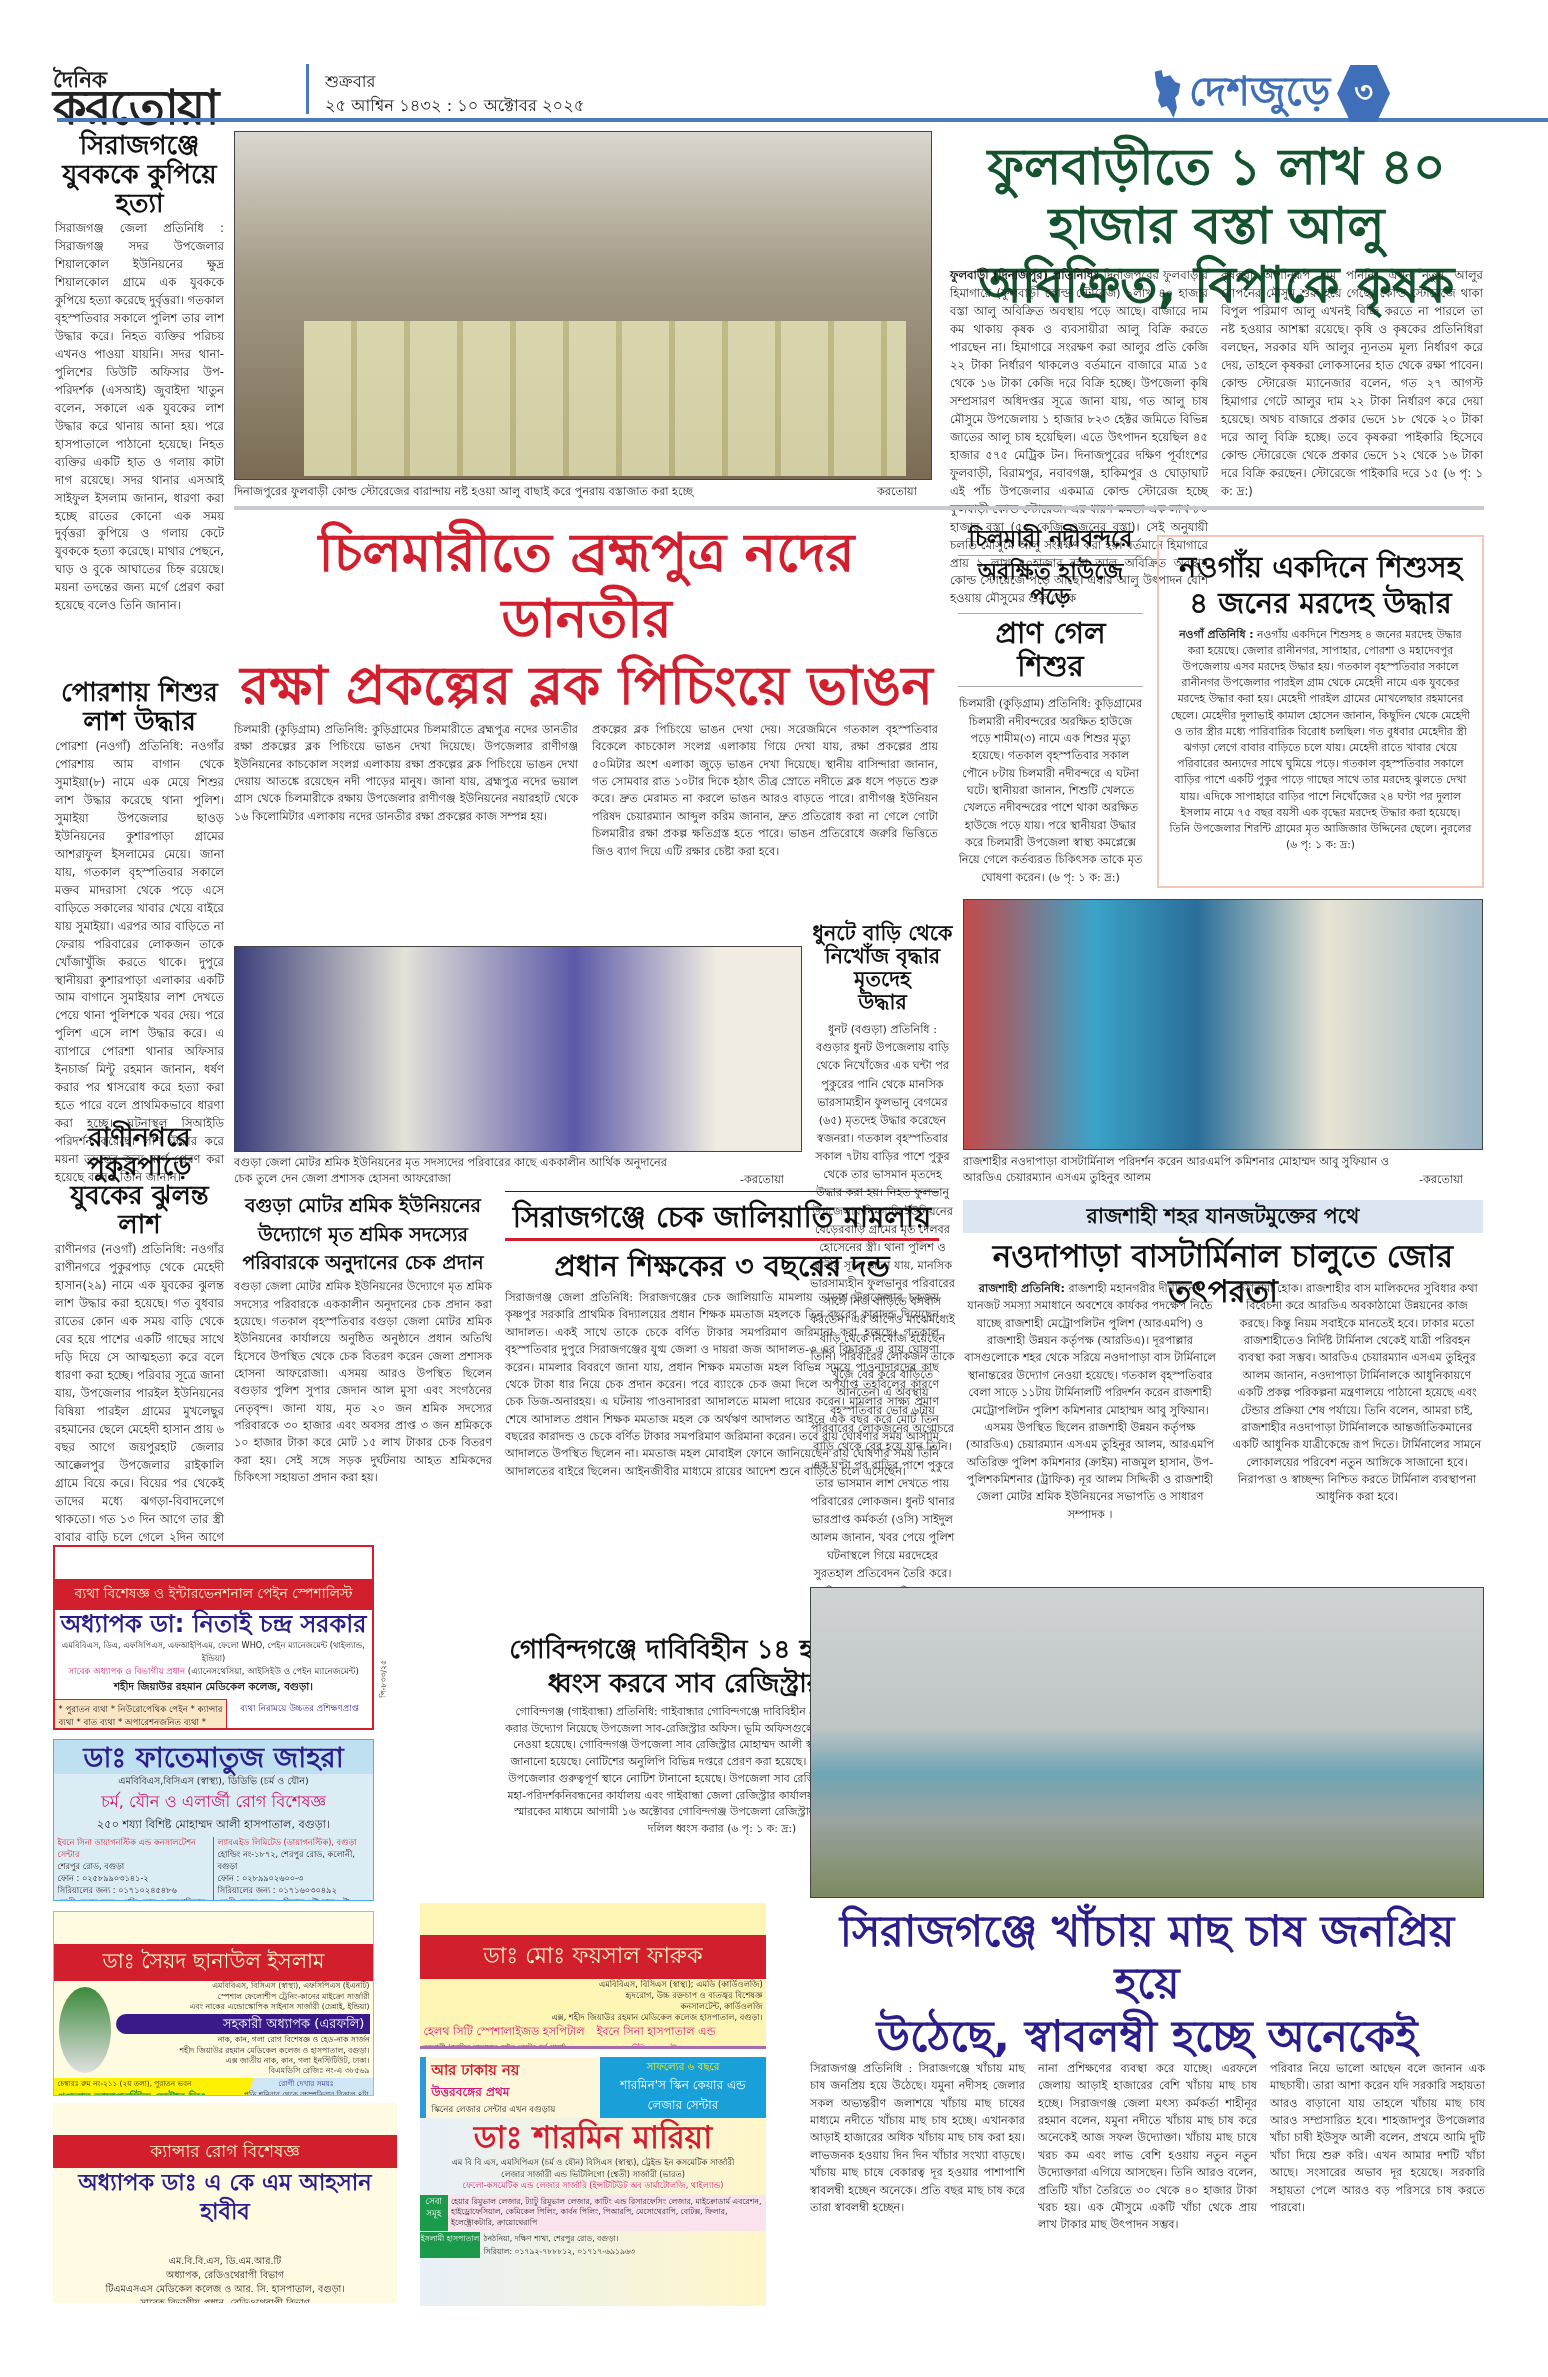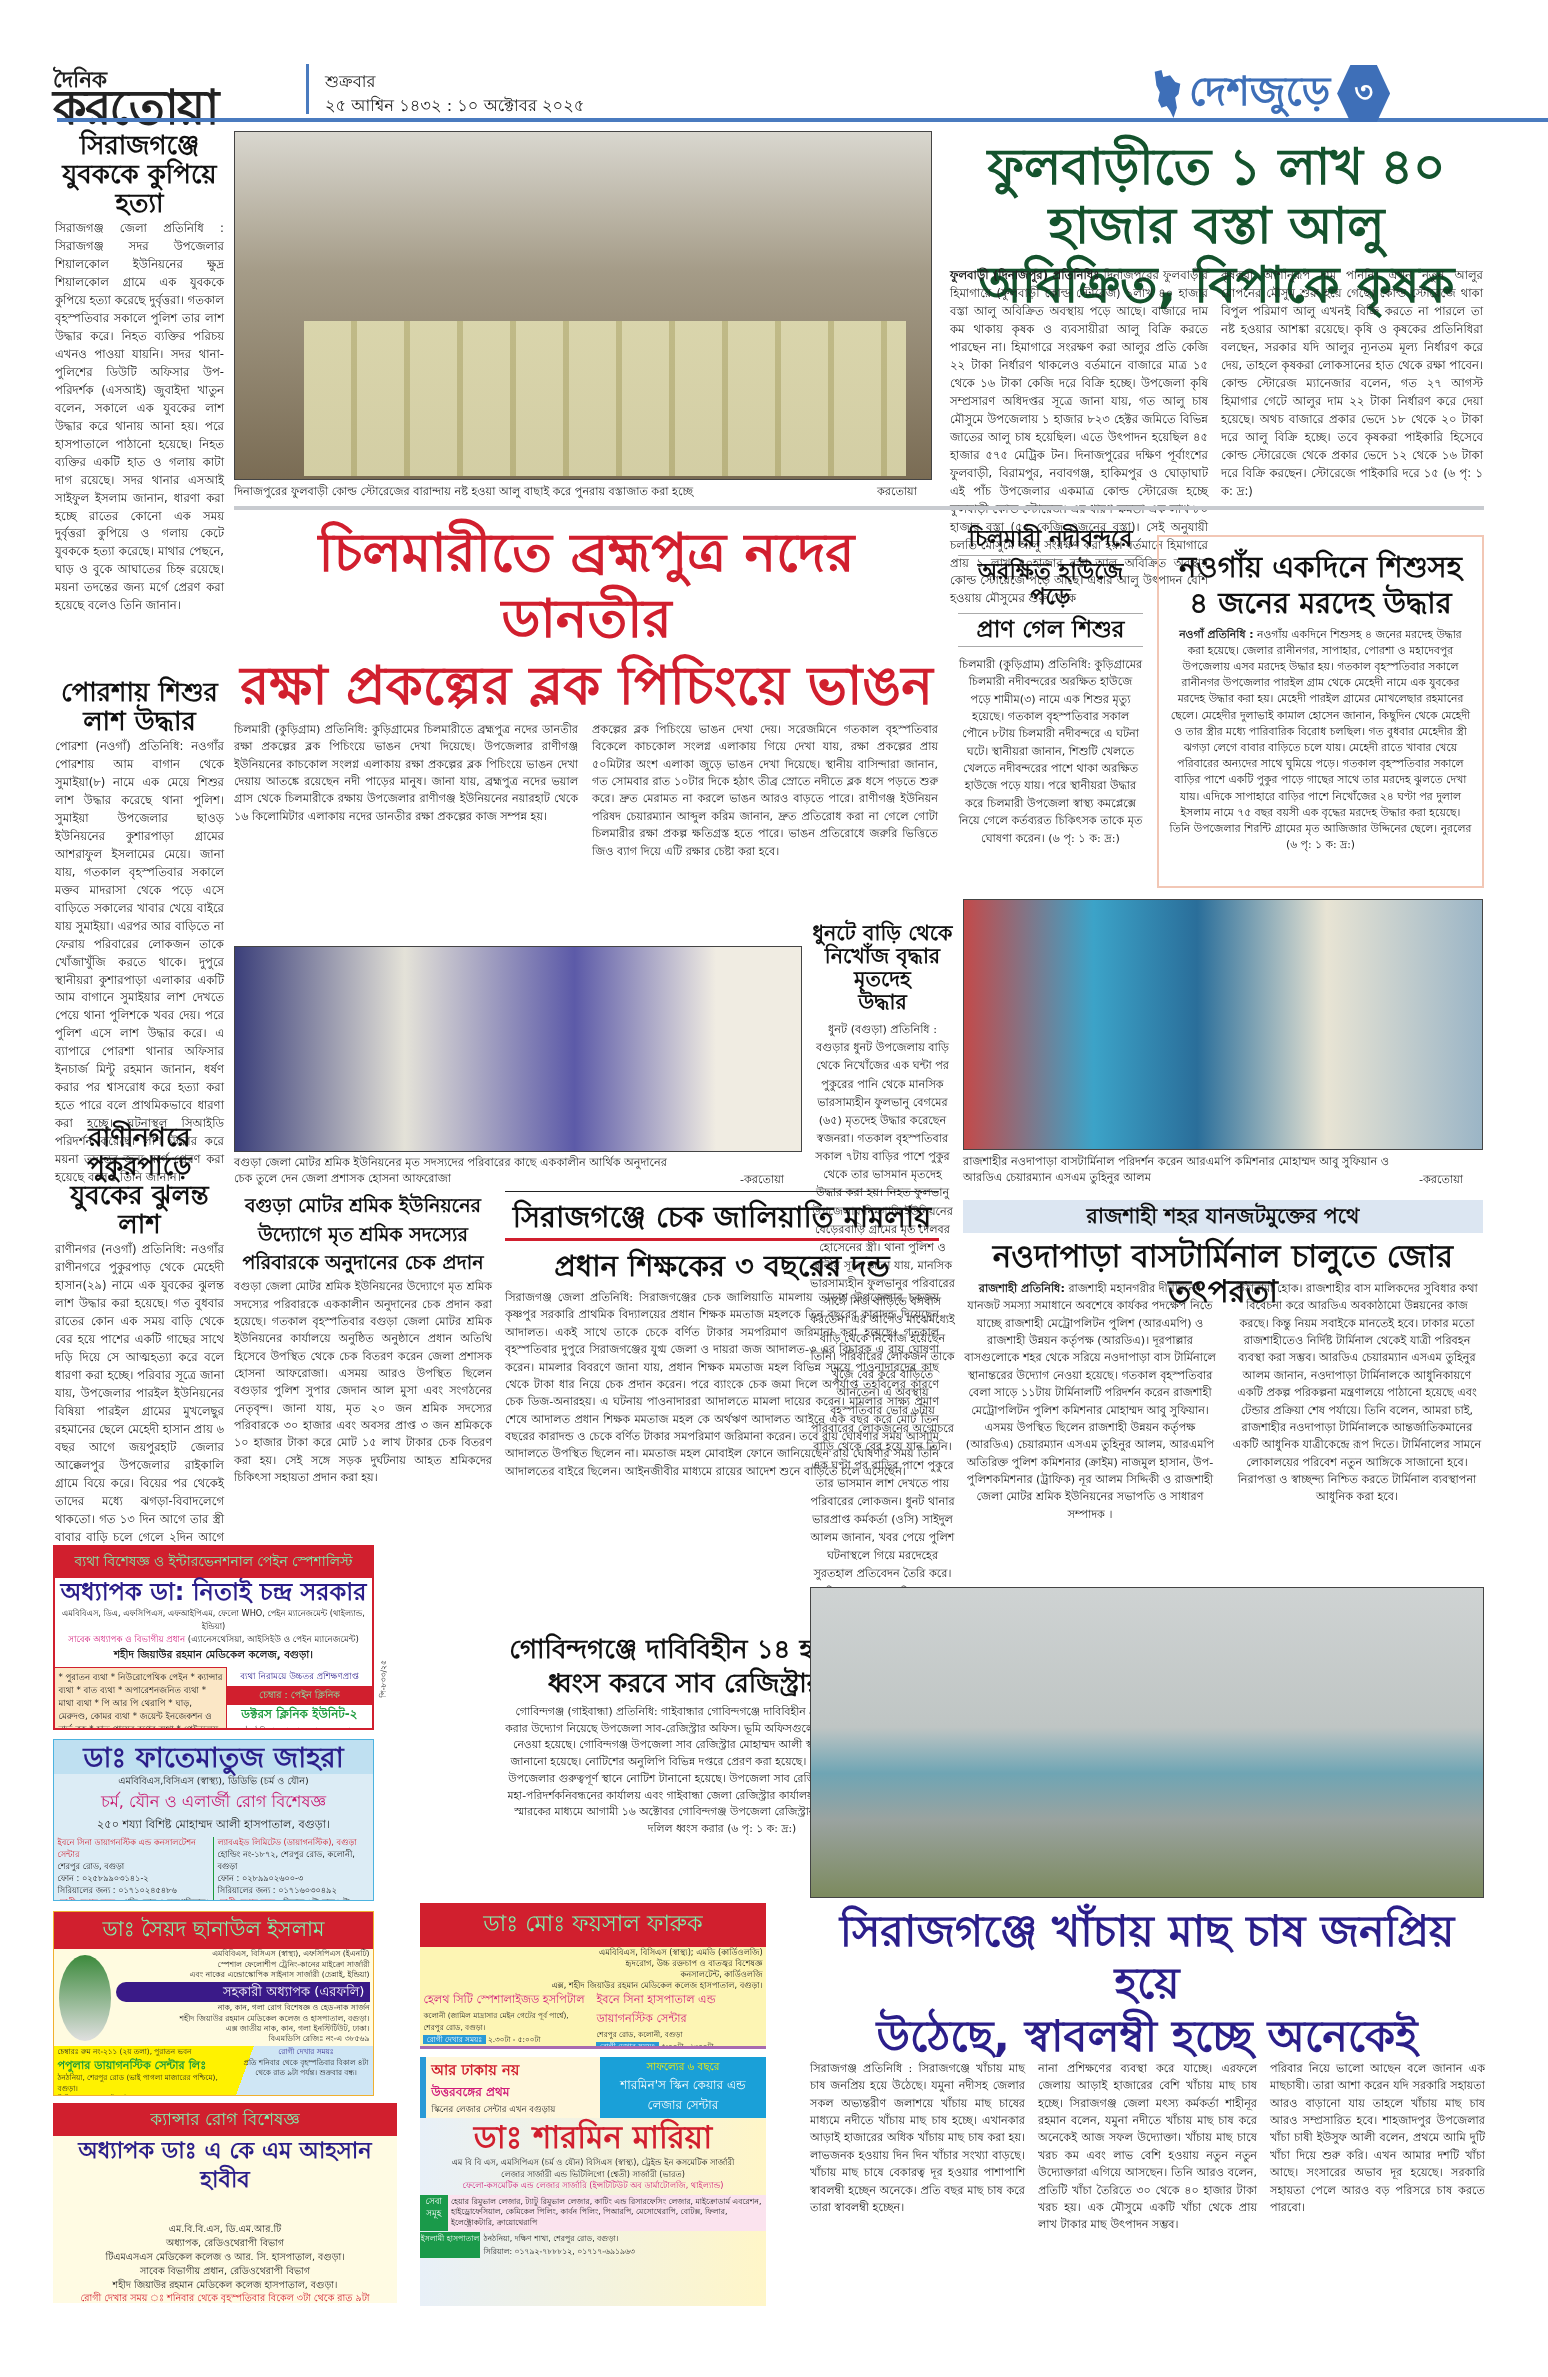"প্রাণ গেল শিশুর" div.hl { font-size: 23px -> 29px }
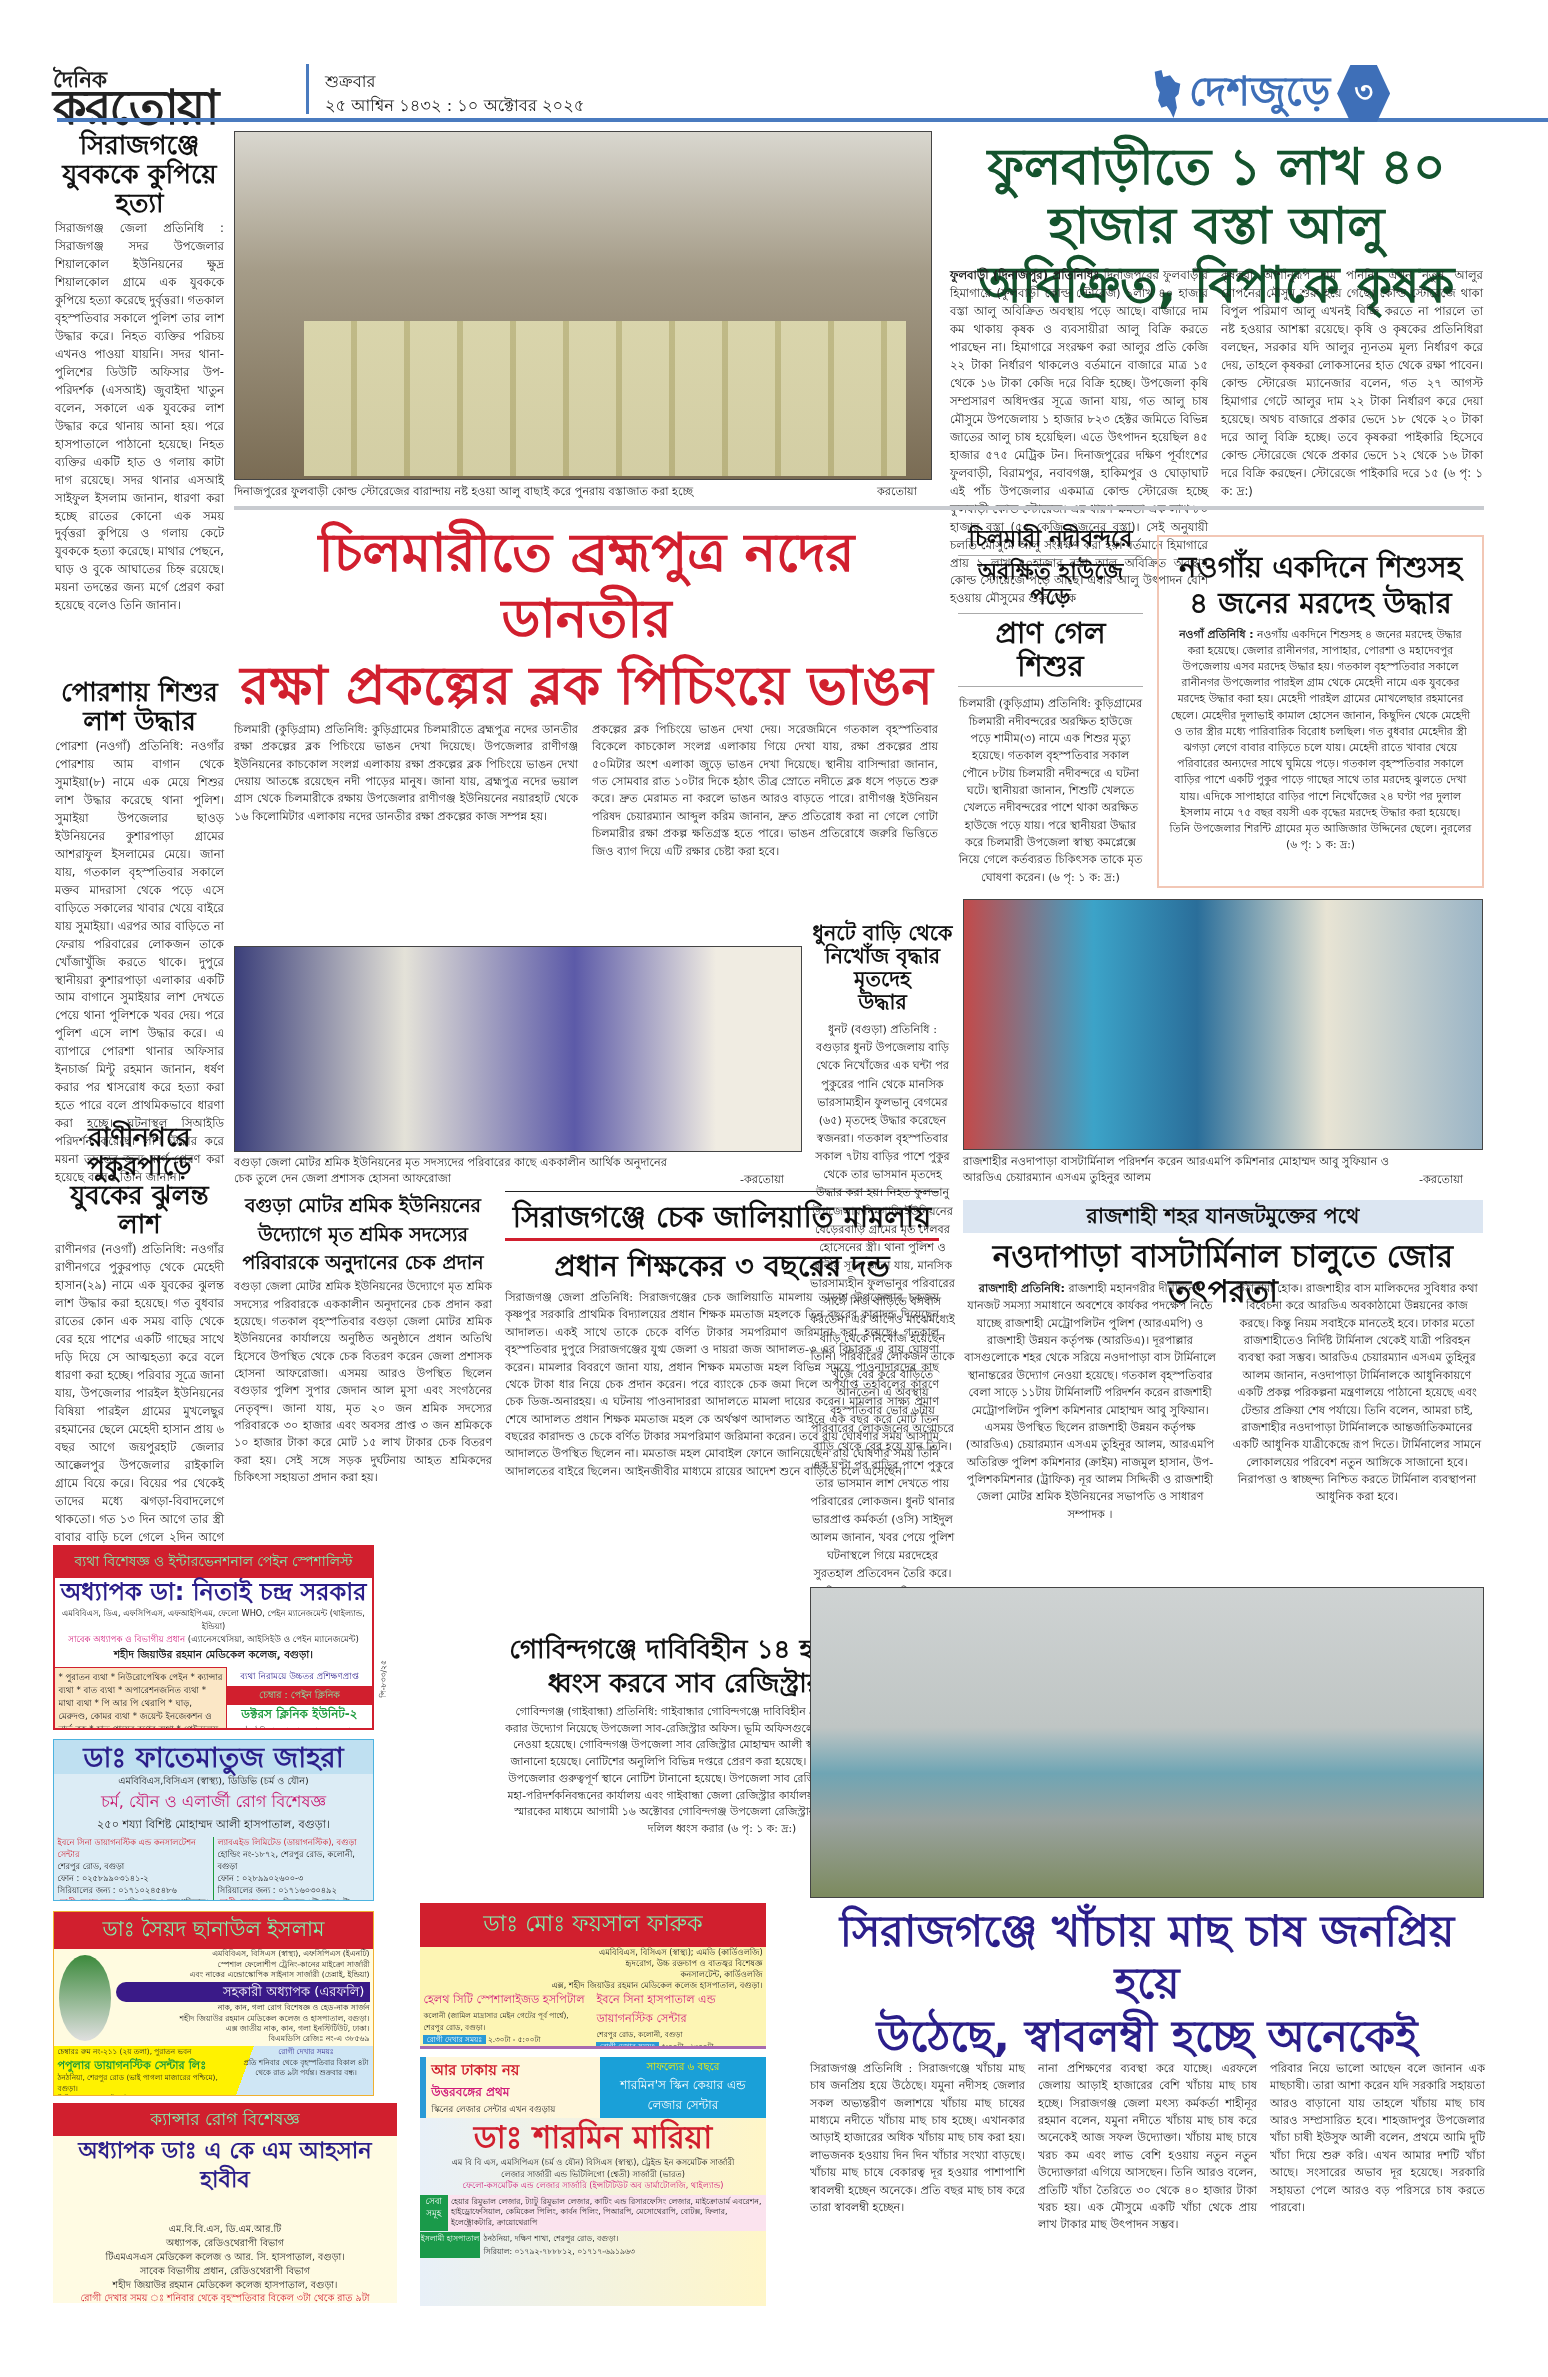"ব্যথা বিশেষজ্ঞ ও ইন্টারভেনশনাল পেইন" .ad-red-band { color: #86efac -> #fef9c3; margin-top: none -> 32px }
